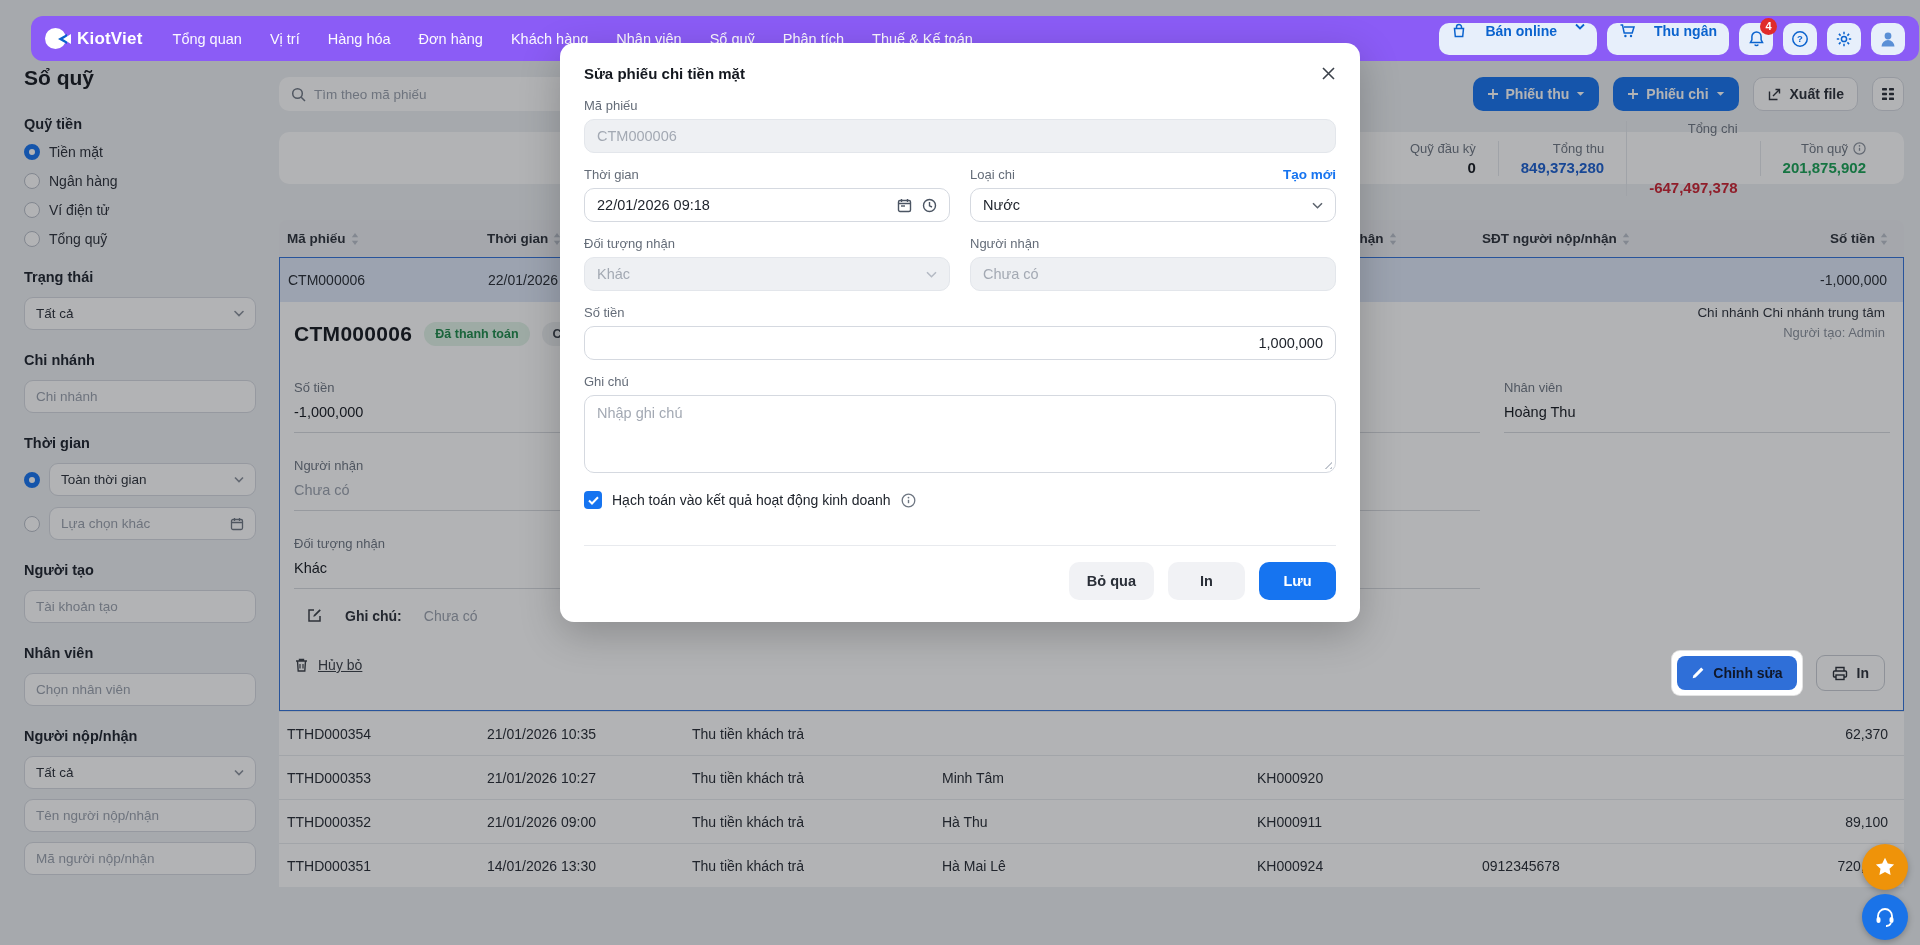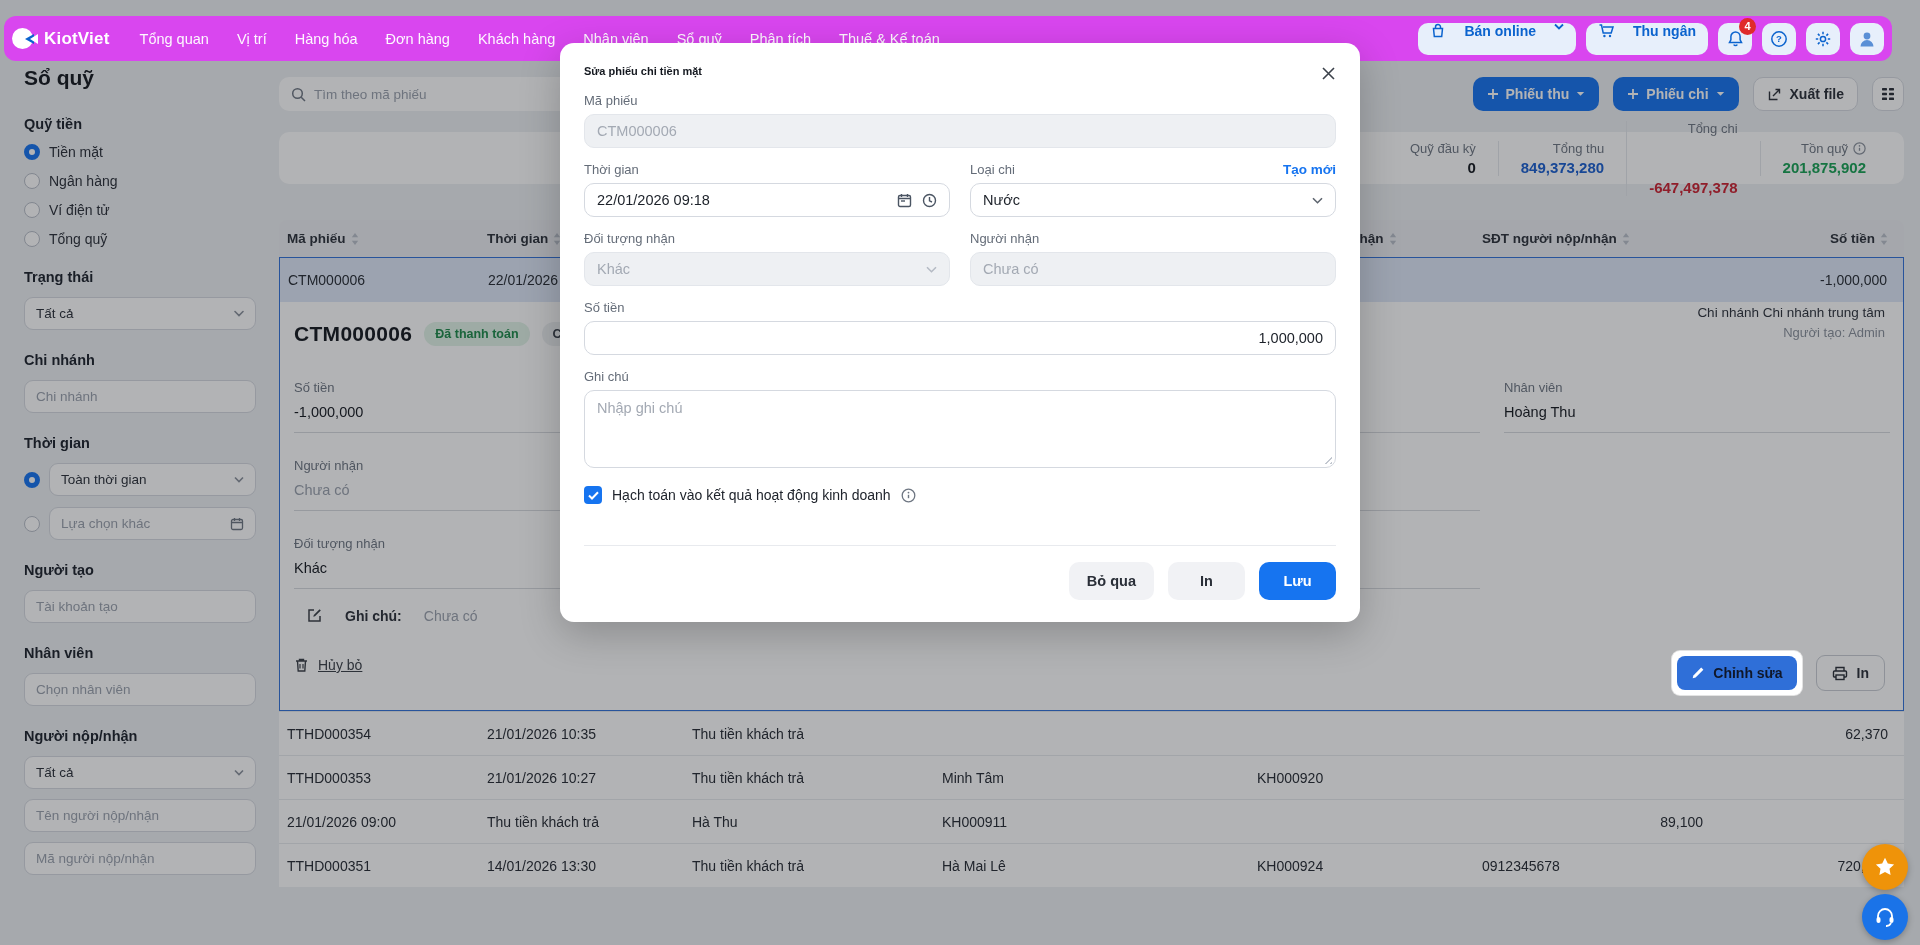"KiotViet" .navbar { background: #d946ef -> #8b5cf6; left: 4px -> 31px; padding: 0 8px -> 0 14px }
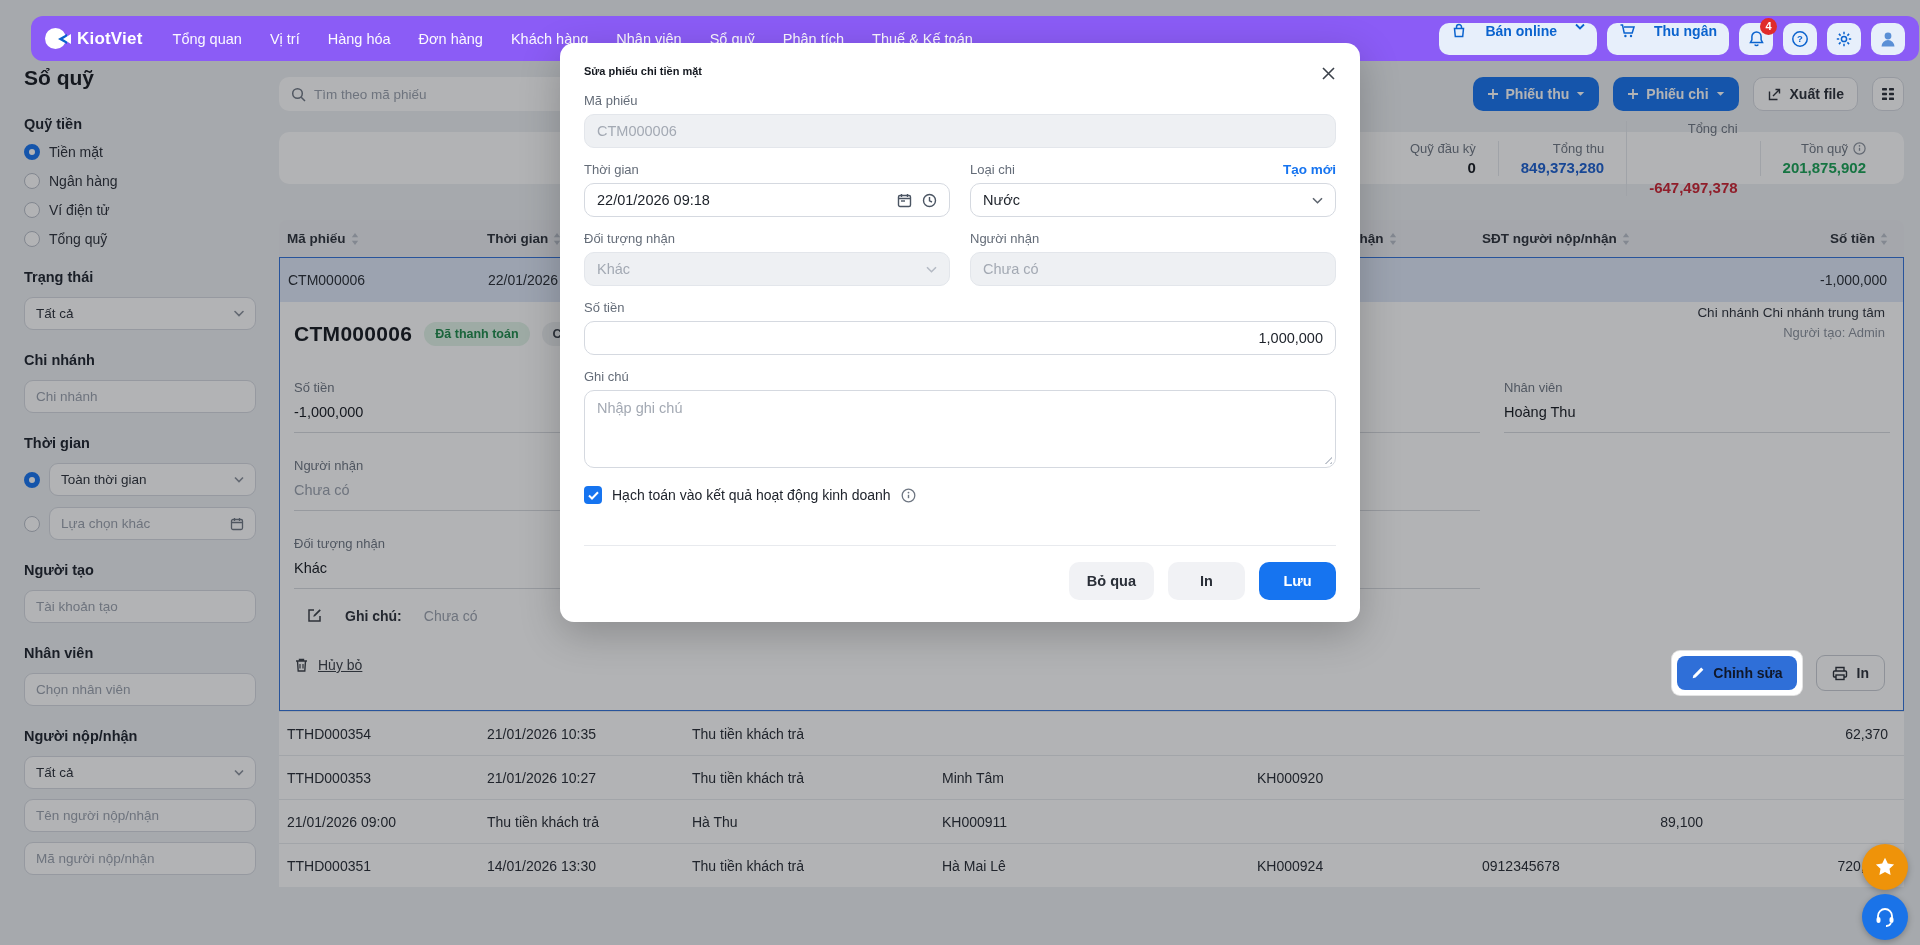"Sửa phiếu chi tiền mặt" .m-title { font-size: 11px -> 15px }
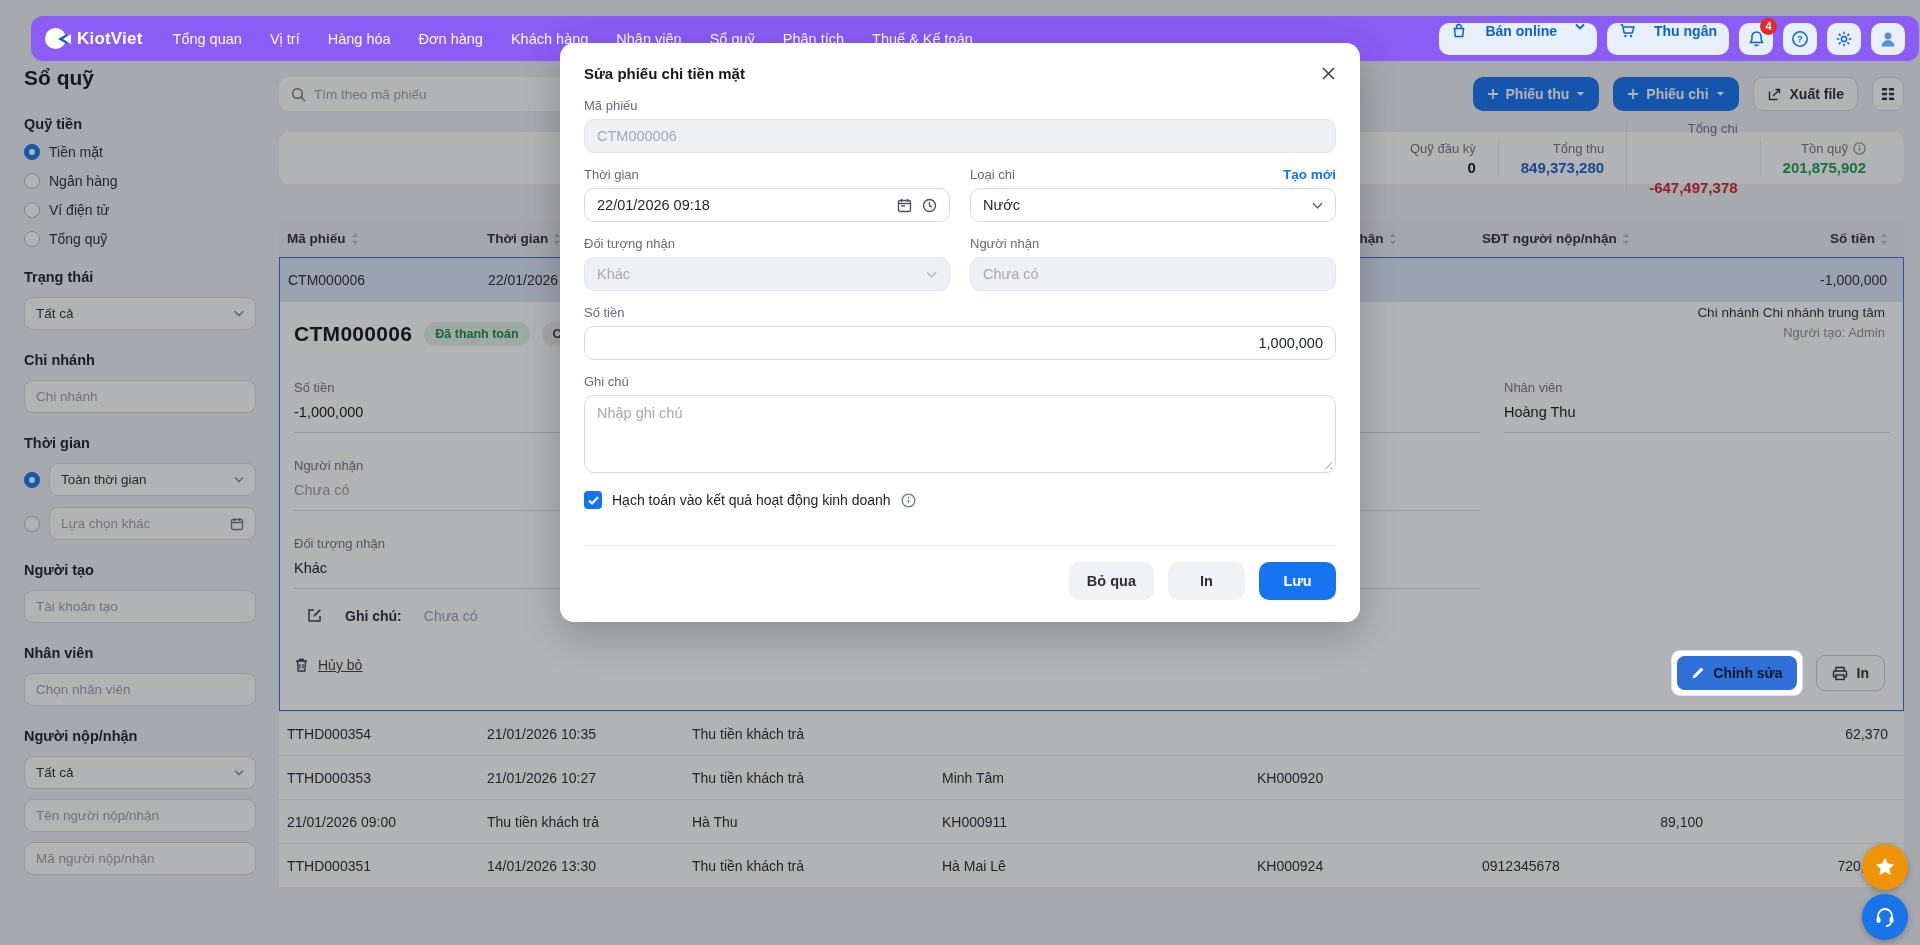"TTHD000352" div.td { html: none -> <div>TTHD000352</div> }
